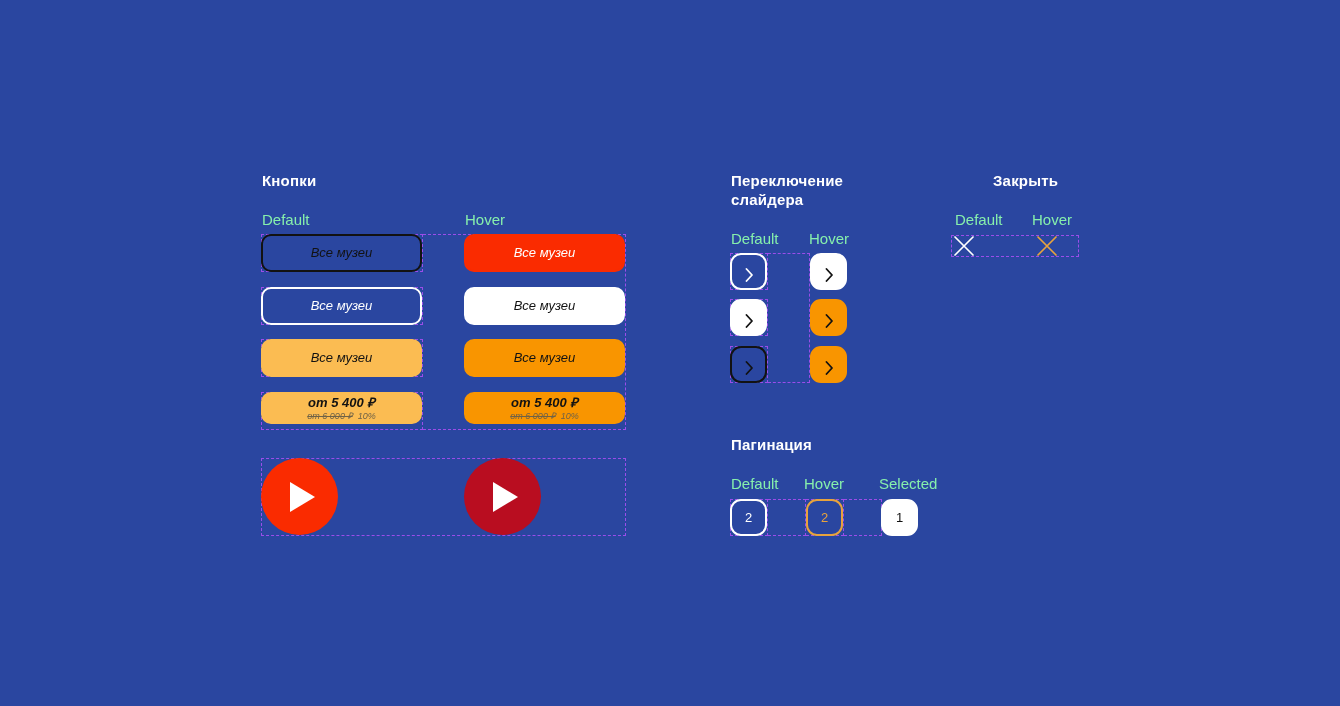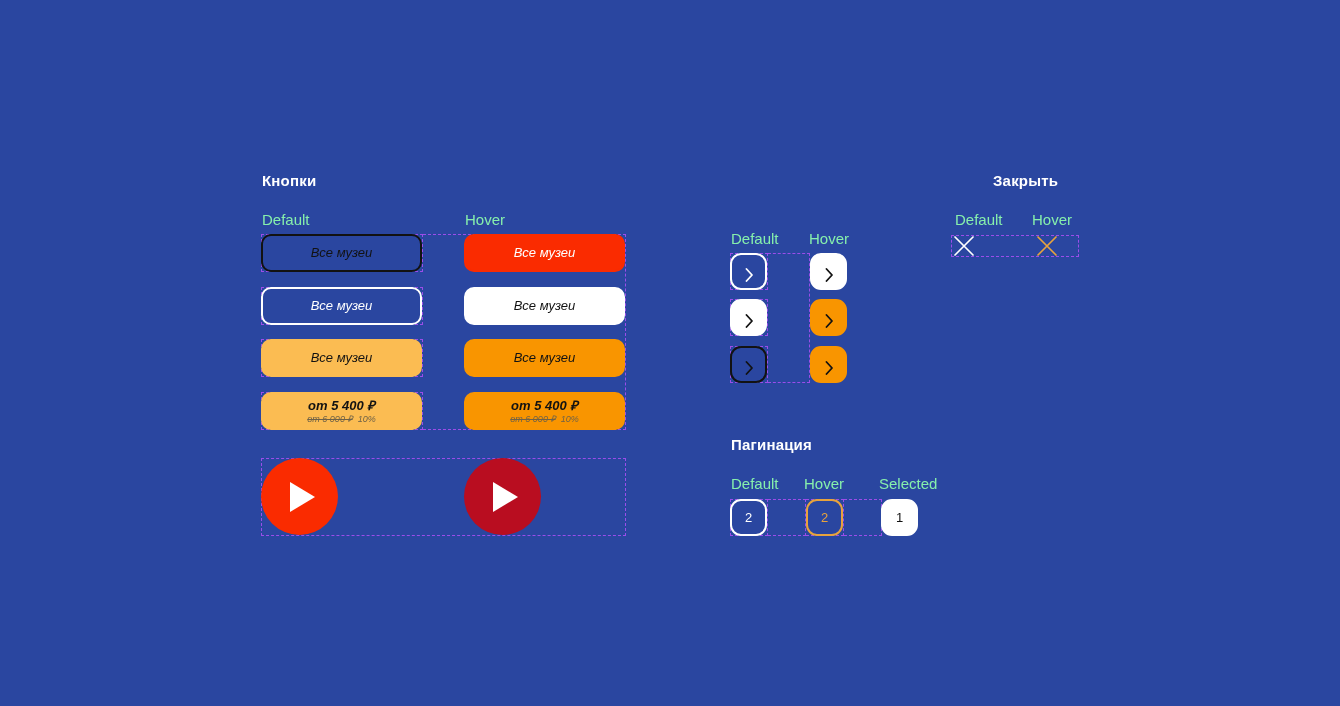"Переключение" div.section-title { html: none -> <div>Переключение слайдера</div> }
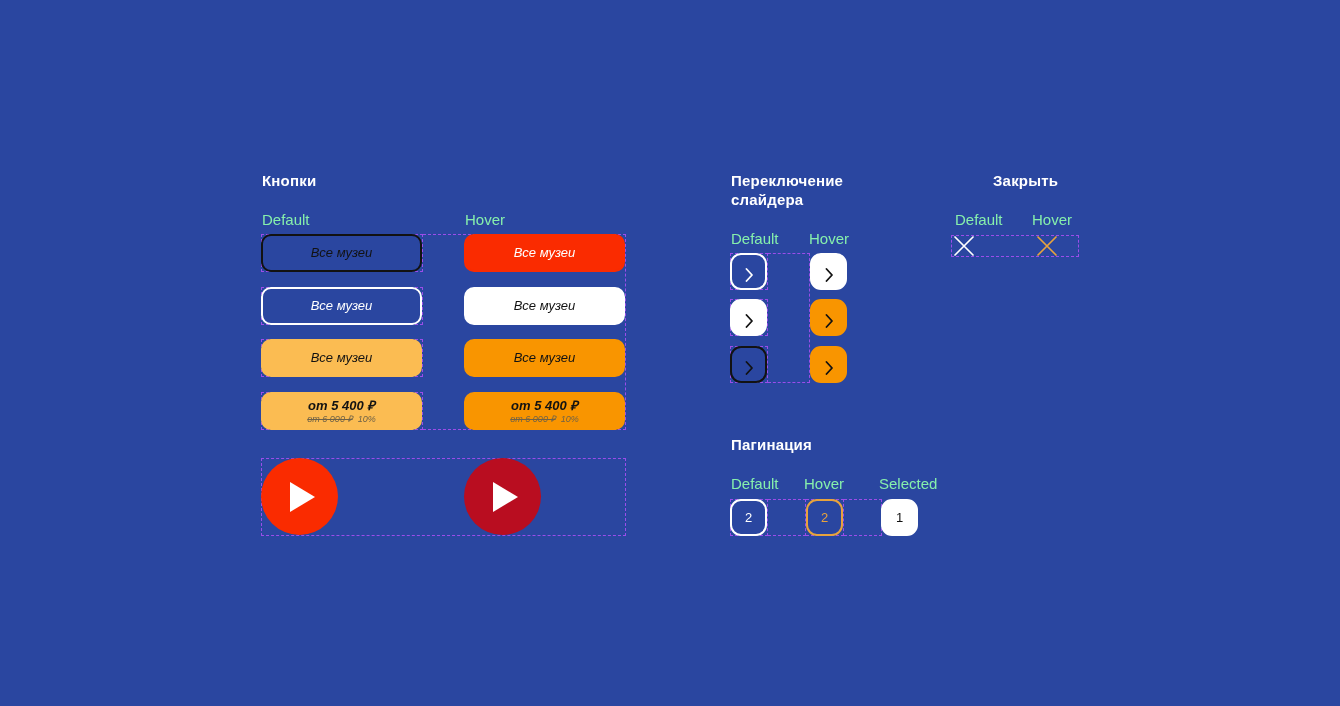"от 5 400 ₽" .pill-price { height: 38px -> 32px }
